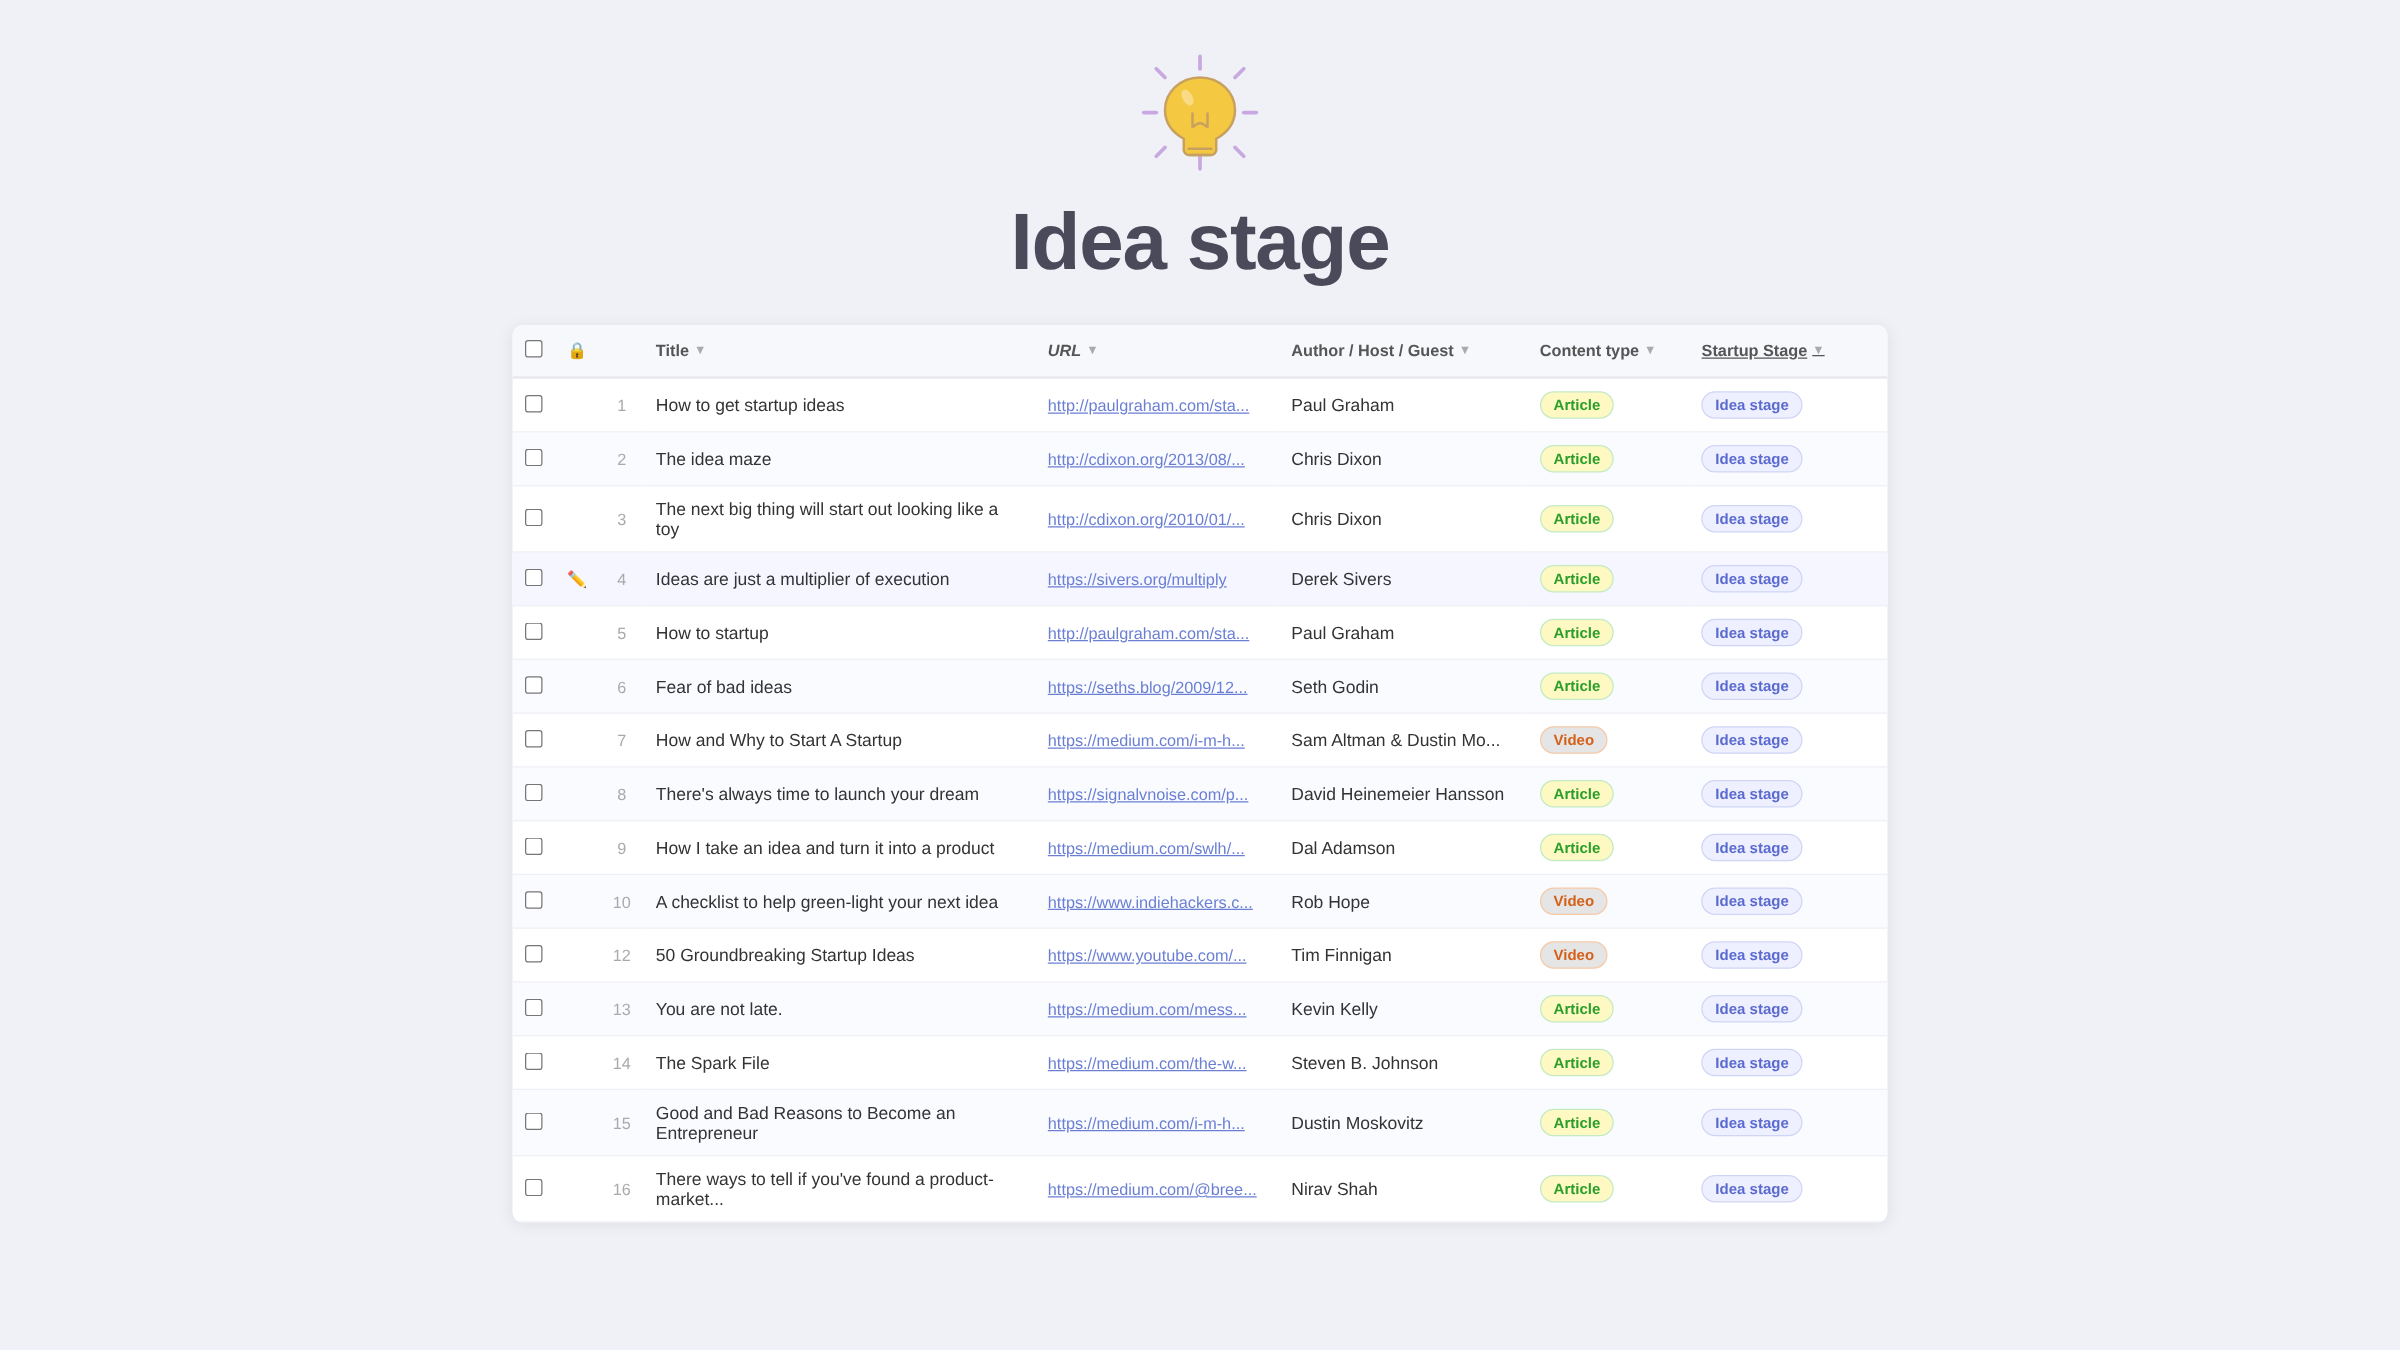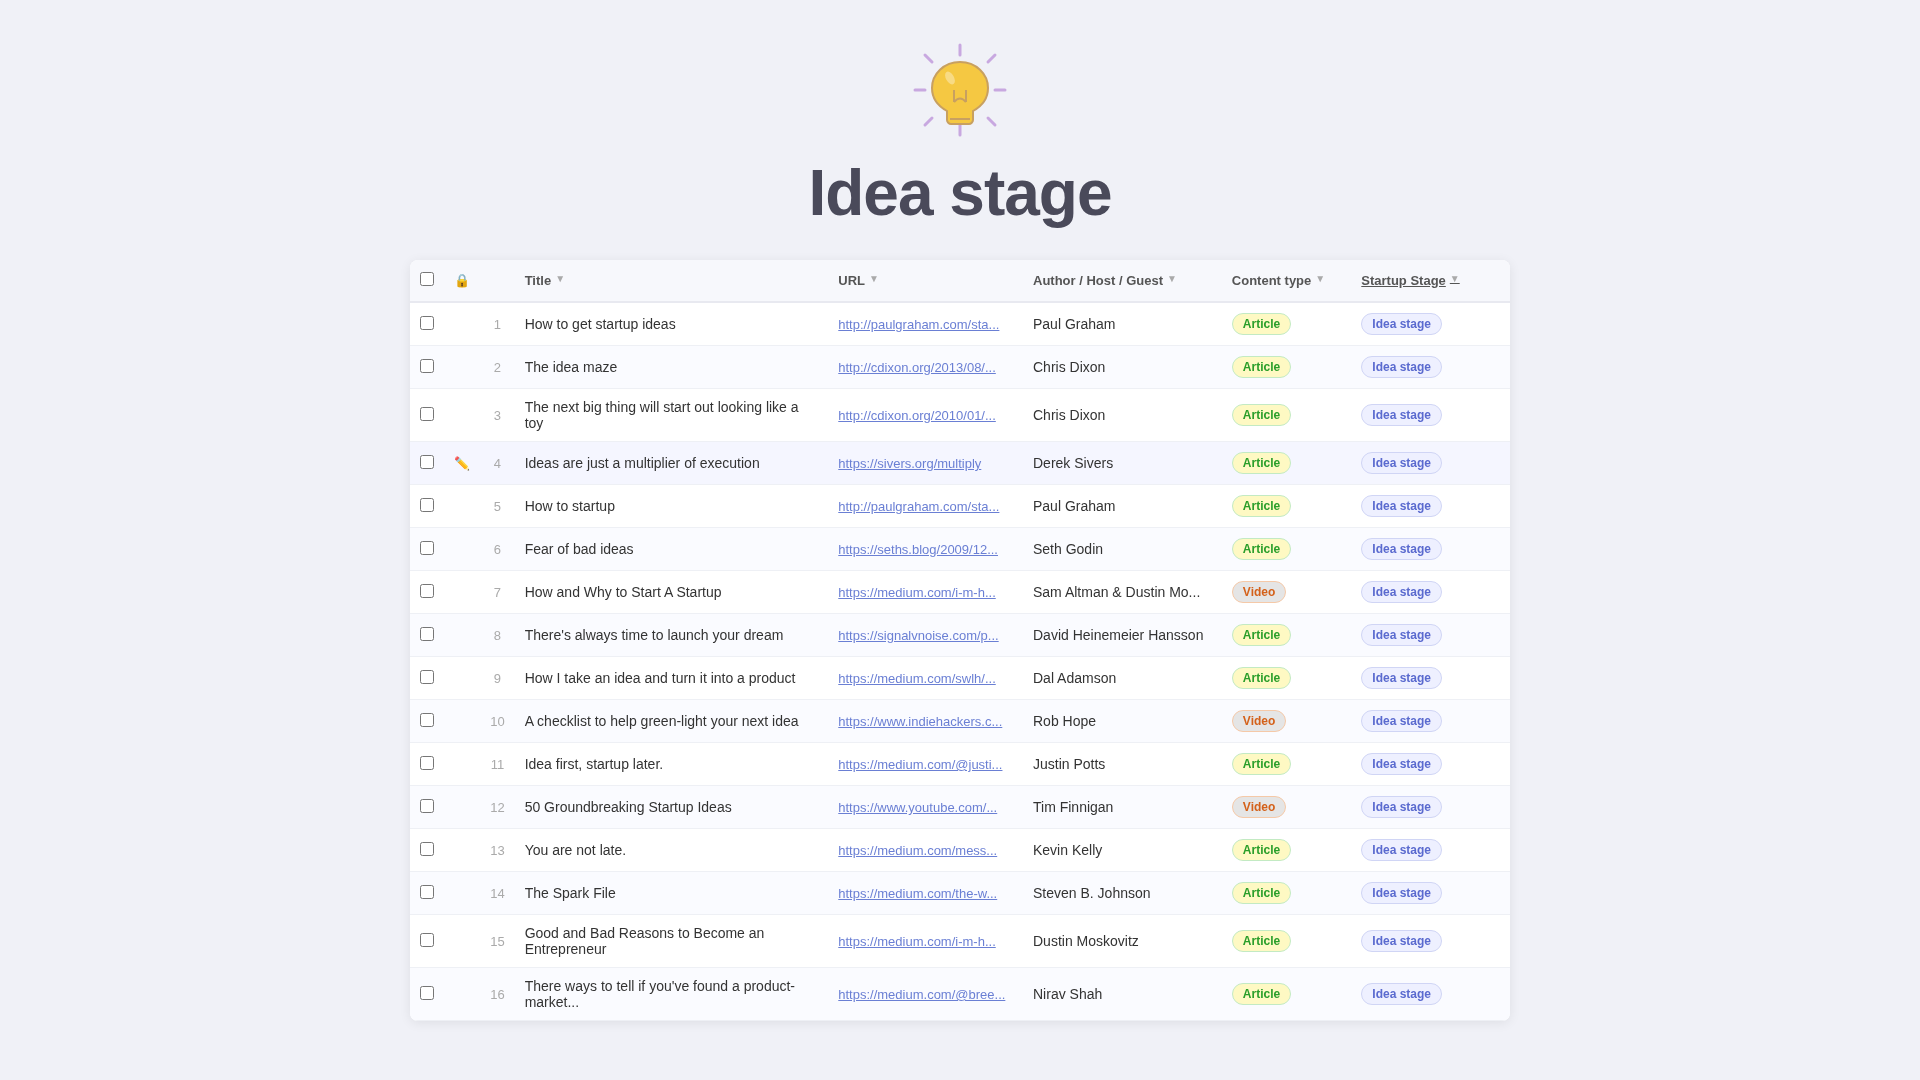"Title" .th-inner { align-items: flex-start -> center }
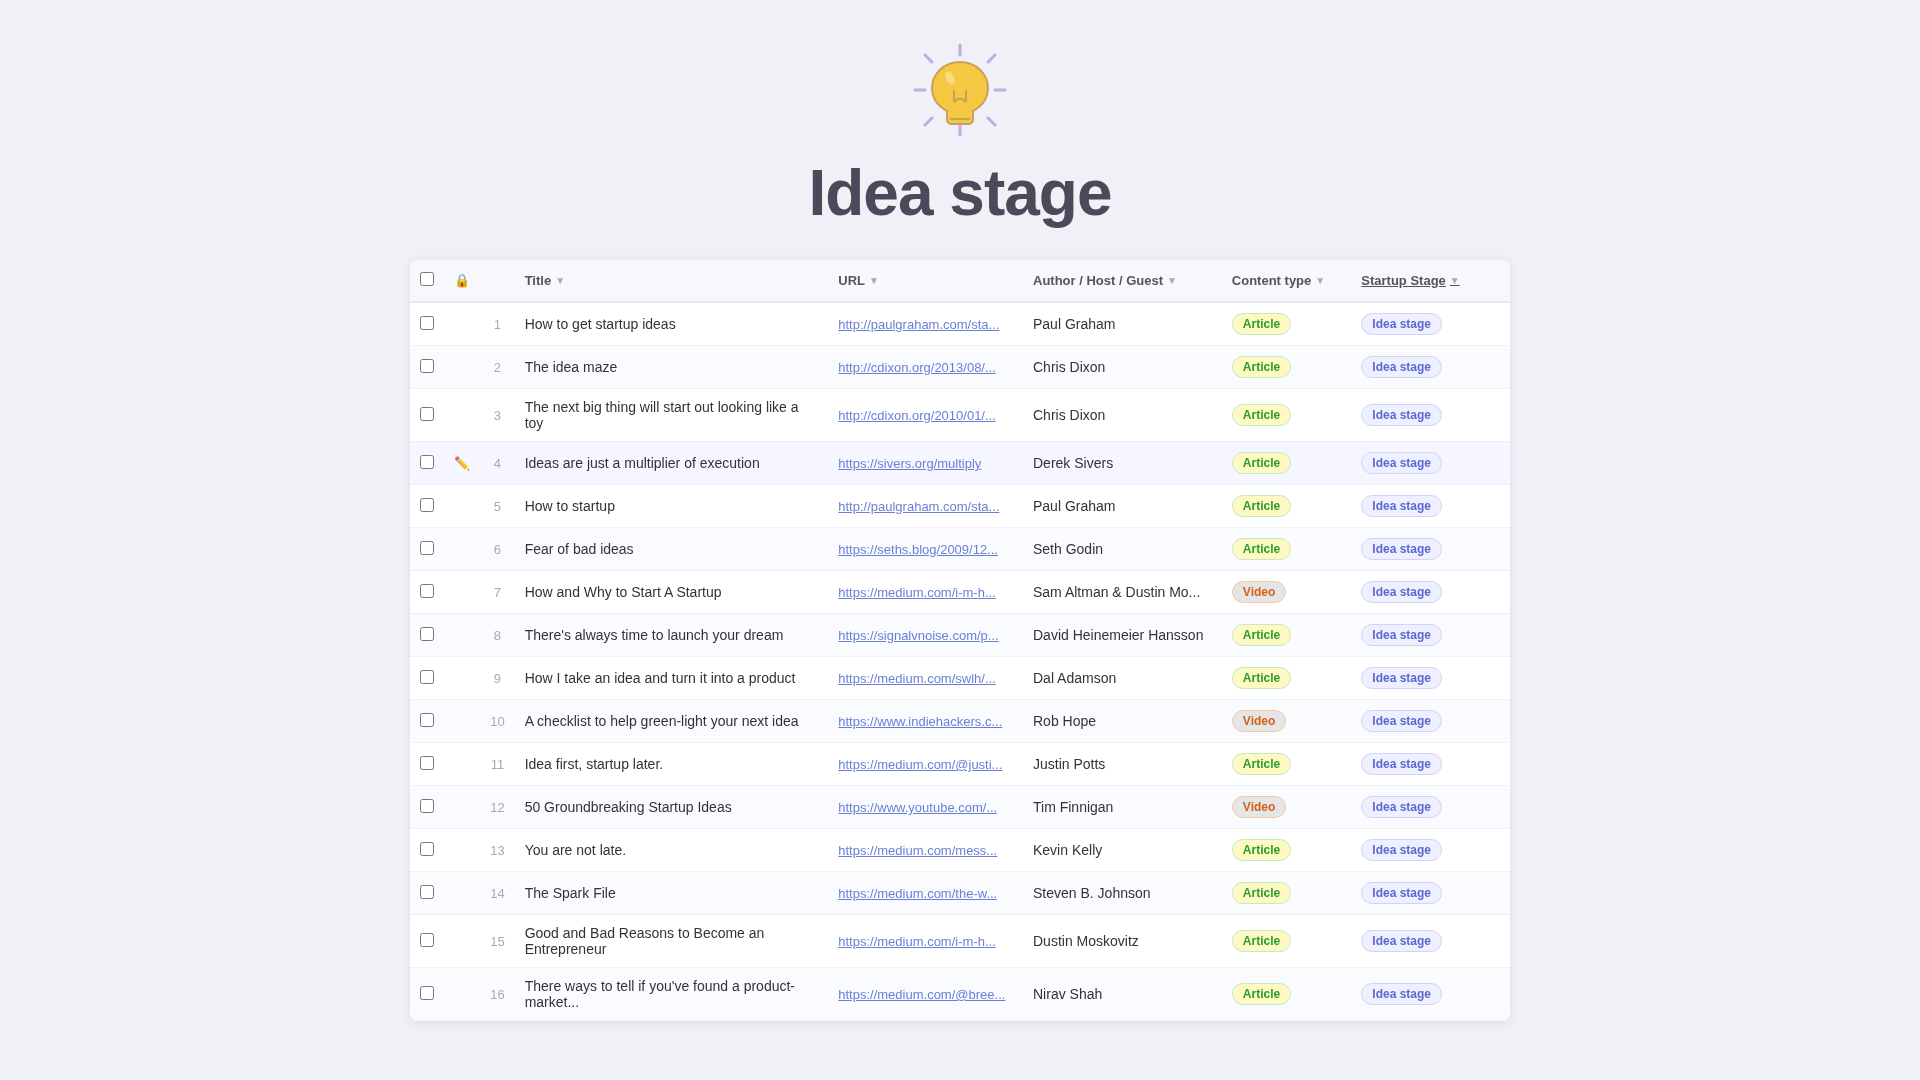"URL" thead th.col-url { font-style: none -> italic }
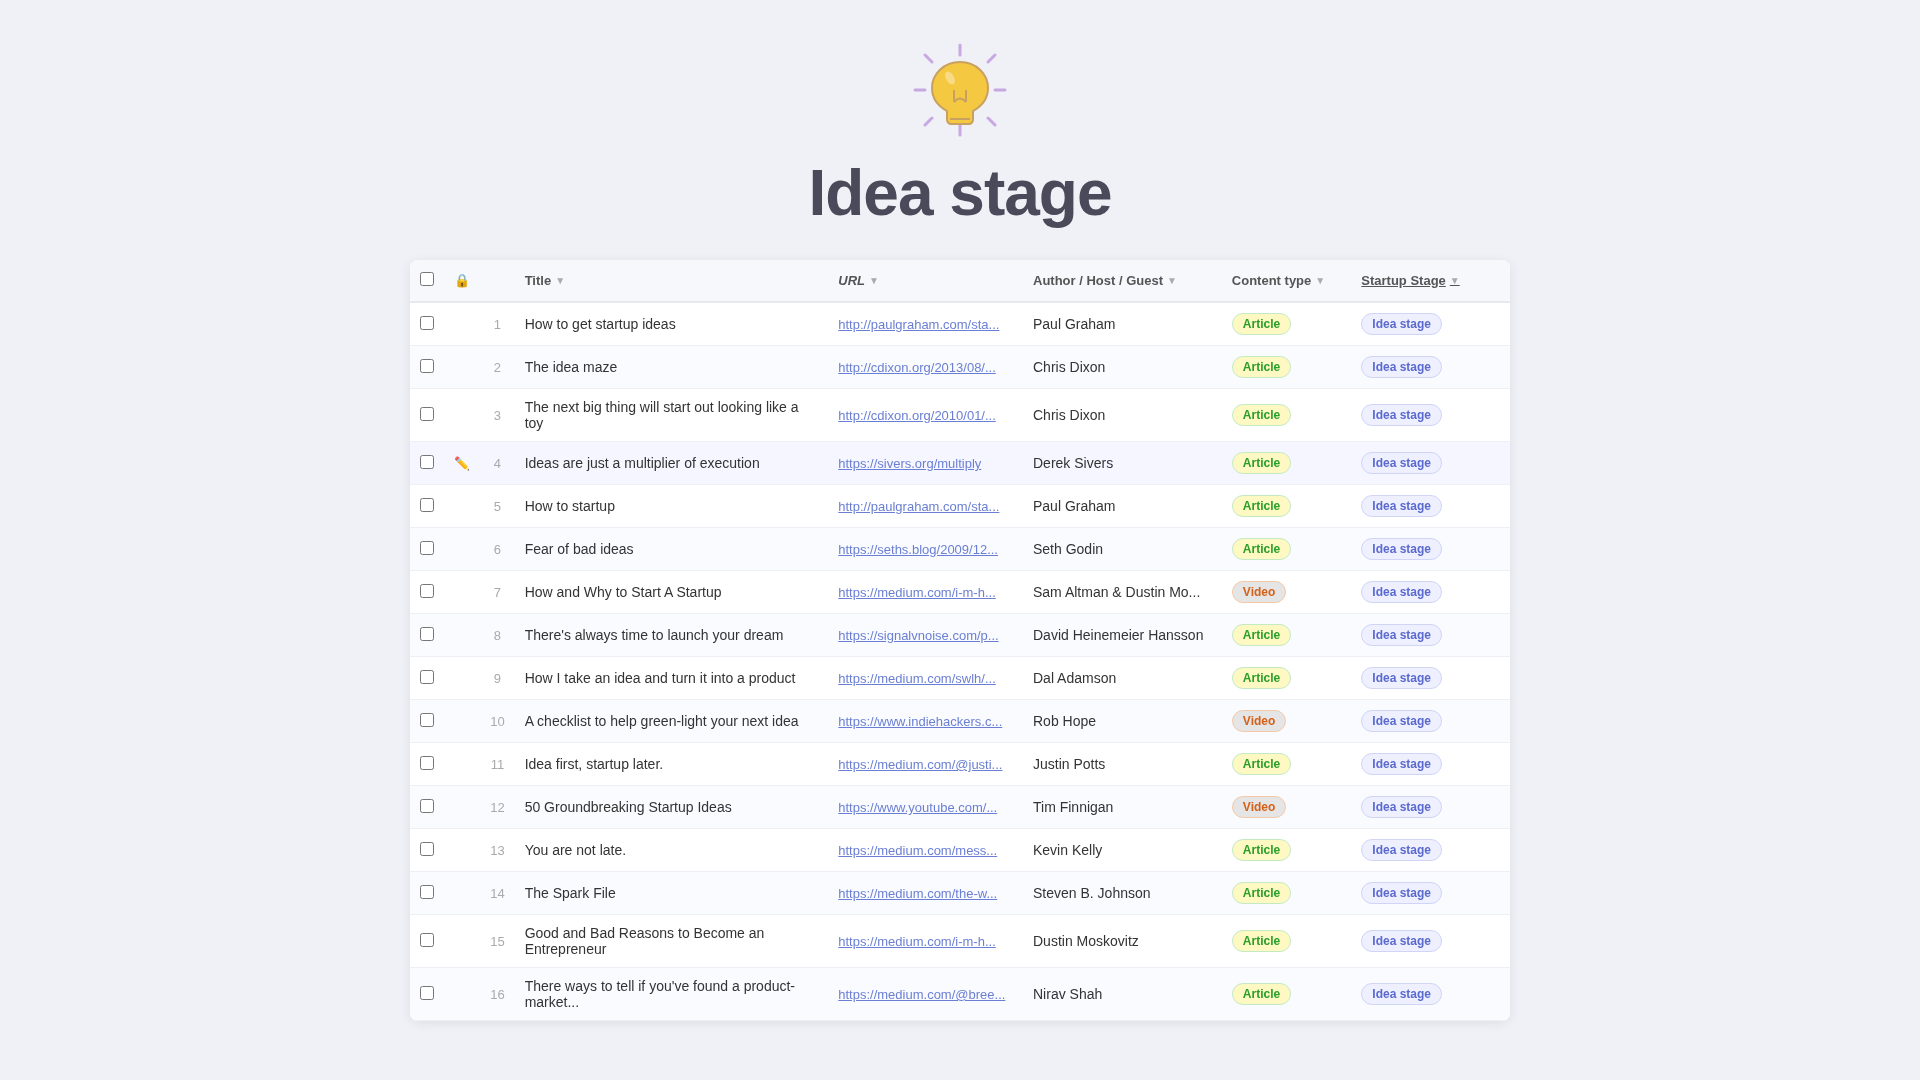"11" tr { html: <tr> <td><input></td> <td></td> <td>11</td> <td>Idea first, startup later.</td> <td><a>https://medium.com/@justi...</a></td> <td>Justin Potts</td> <td><span>Article</span></td> <td><span>Idea stage</span></td> </tr> -> none }
